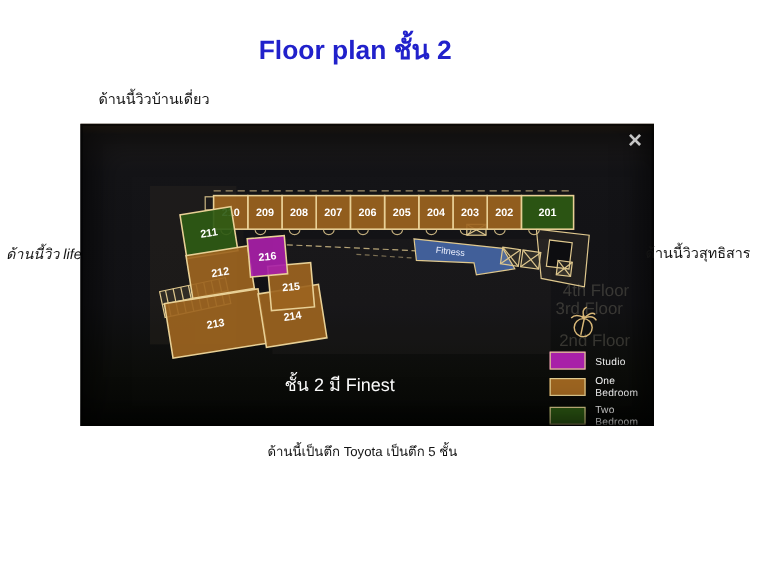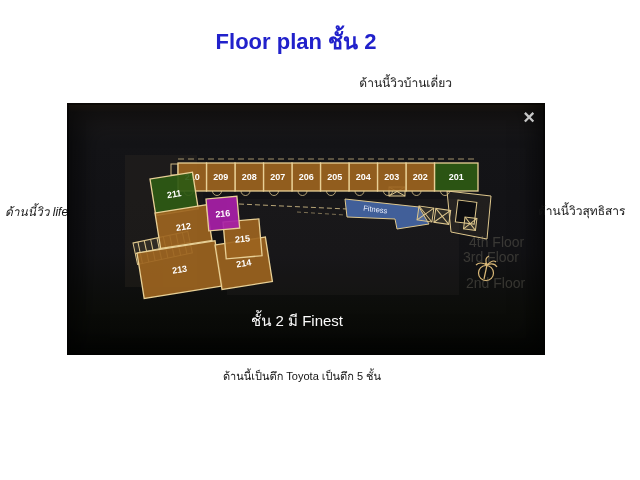"ด้านนี้วิวบ้านเดี่ยว" .caption-top { left: 52px -> 82px; text-align: right -> left }
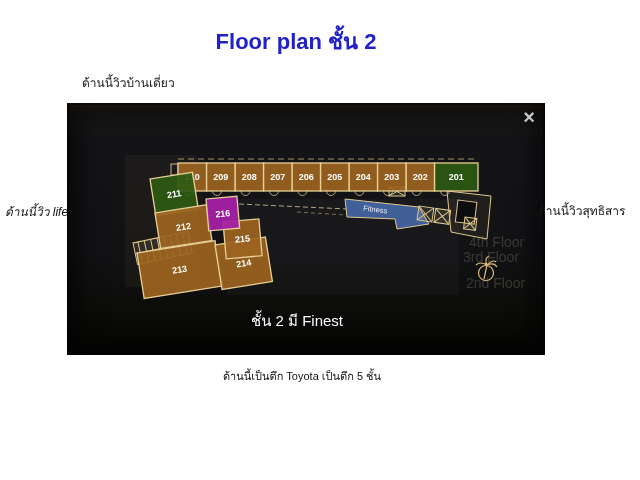"Studio" div.legend { html: none -> <div> <div> <div></div> <span>Studio</span> </div> <div> <div></div> <span>One Bedroom</span> </div> <div> <div></div> <span>Two Bedroom</span> </div> </div> }
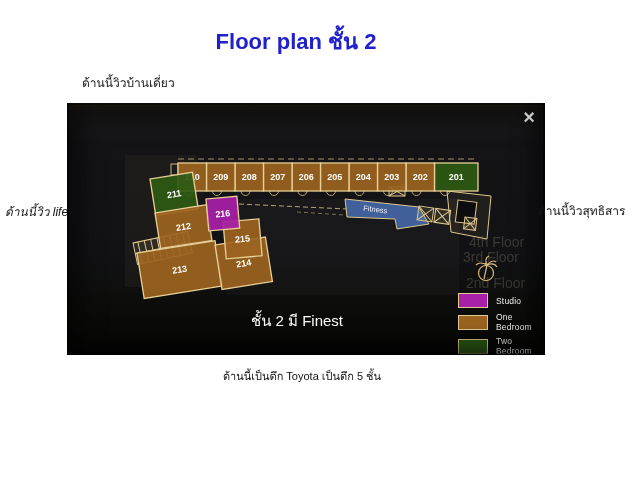"ชั้น 2 มี Finest" .finest-text { left: 150px -> 136px }
